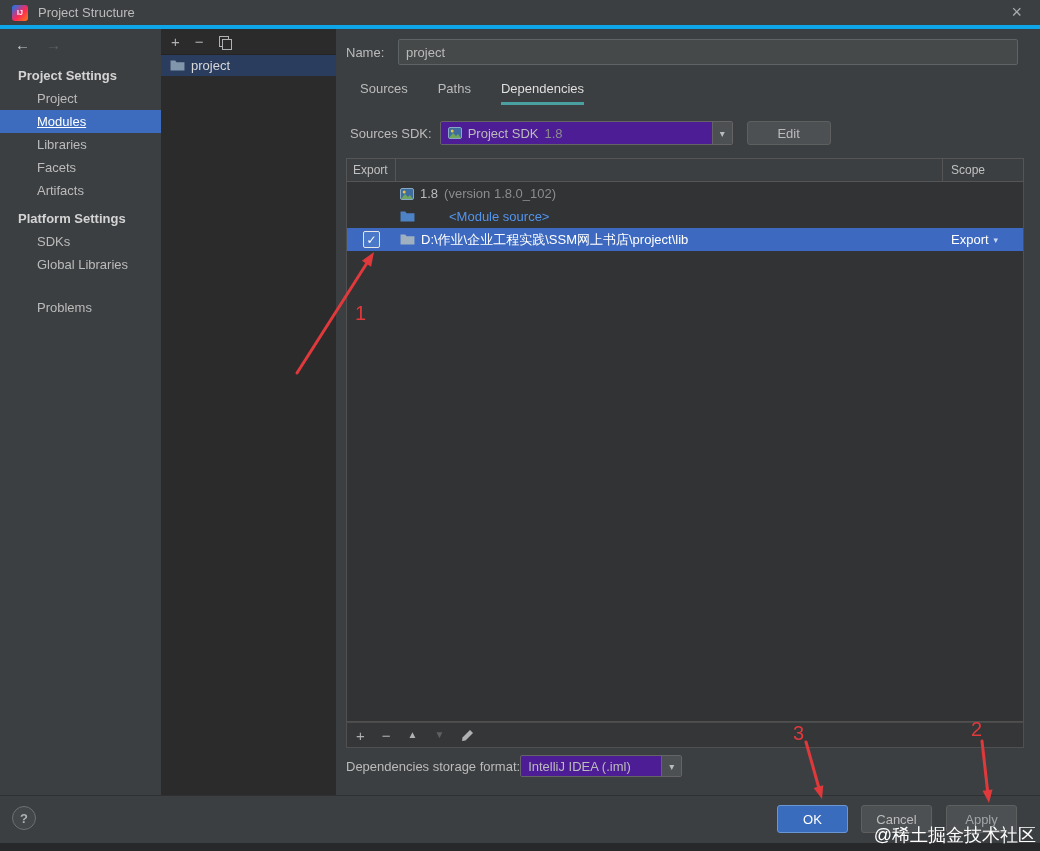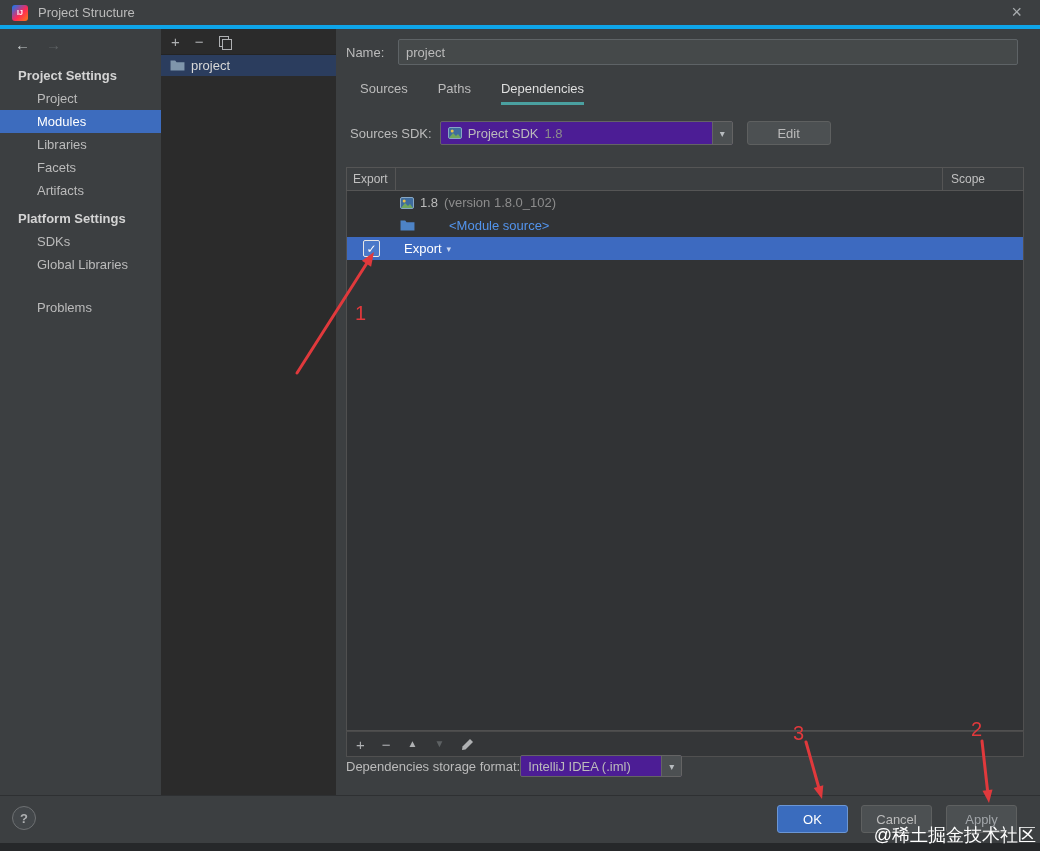"Modules" .side-item.selected { text-decoration: none -> underline }
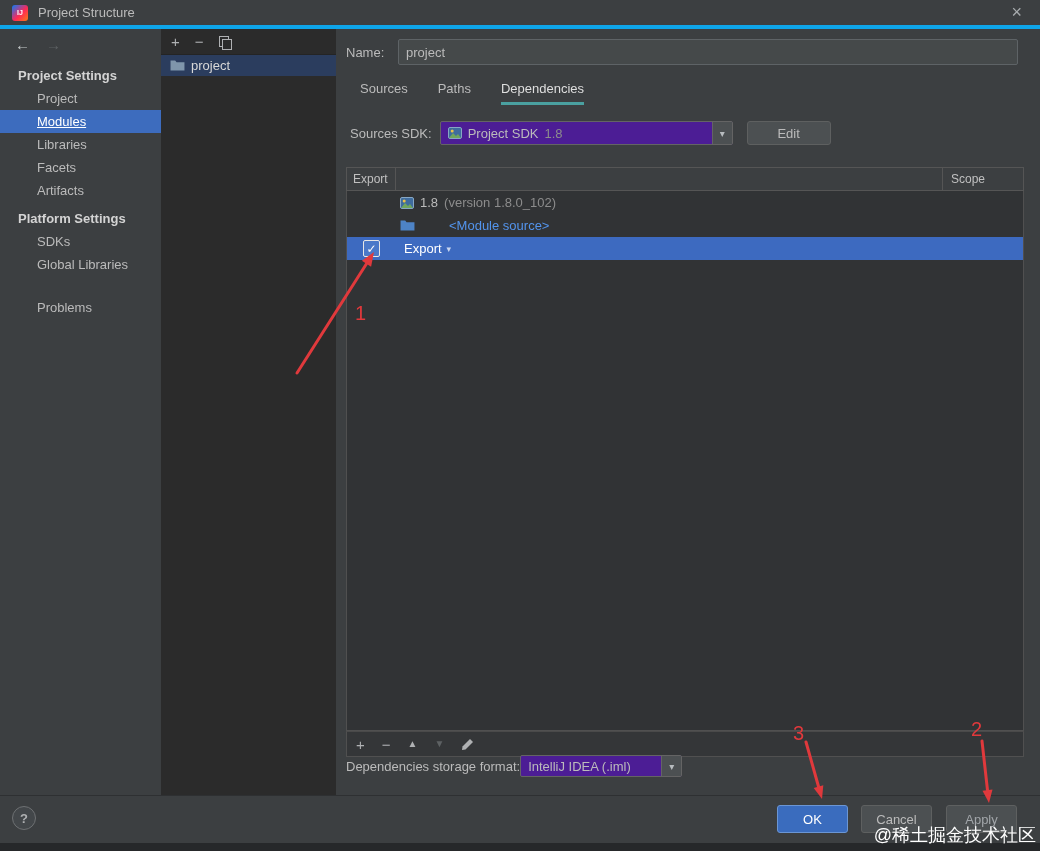"Export" .dep-table { top: 138px -> 129px }
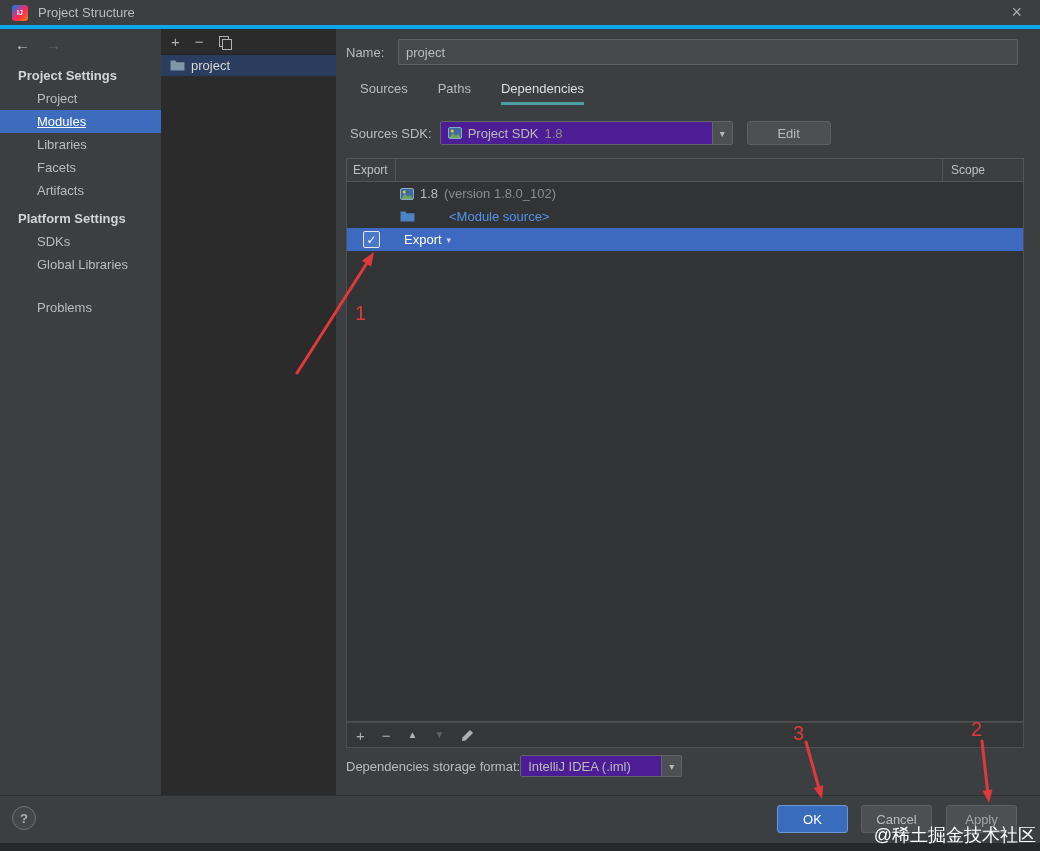"D:\作业\企业工程实践\SSM网上书店\project\lib" div.c-name { html: none -> <div> <svg> <path></path> </svg> <span>D:\作业\企业工程实践\SSM网上书店\project\lib</span> </div> }
